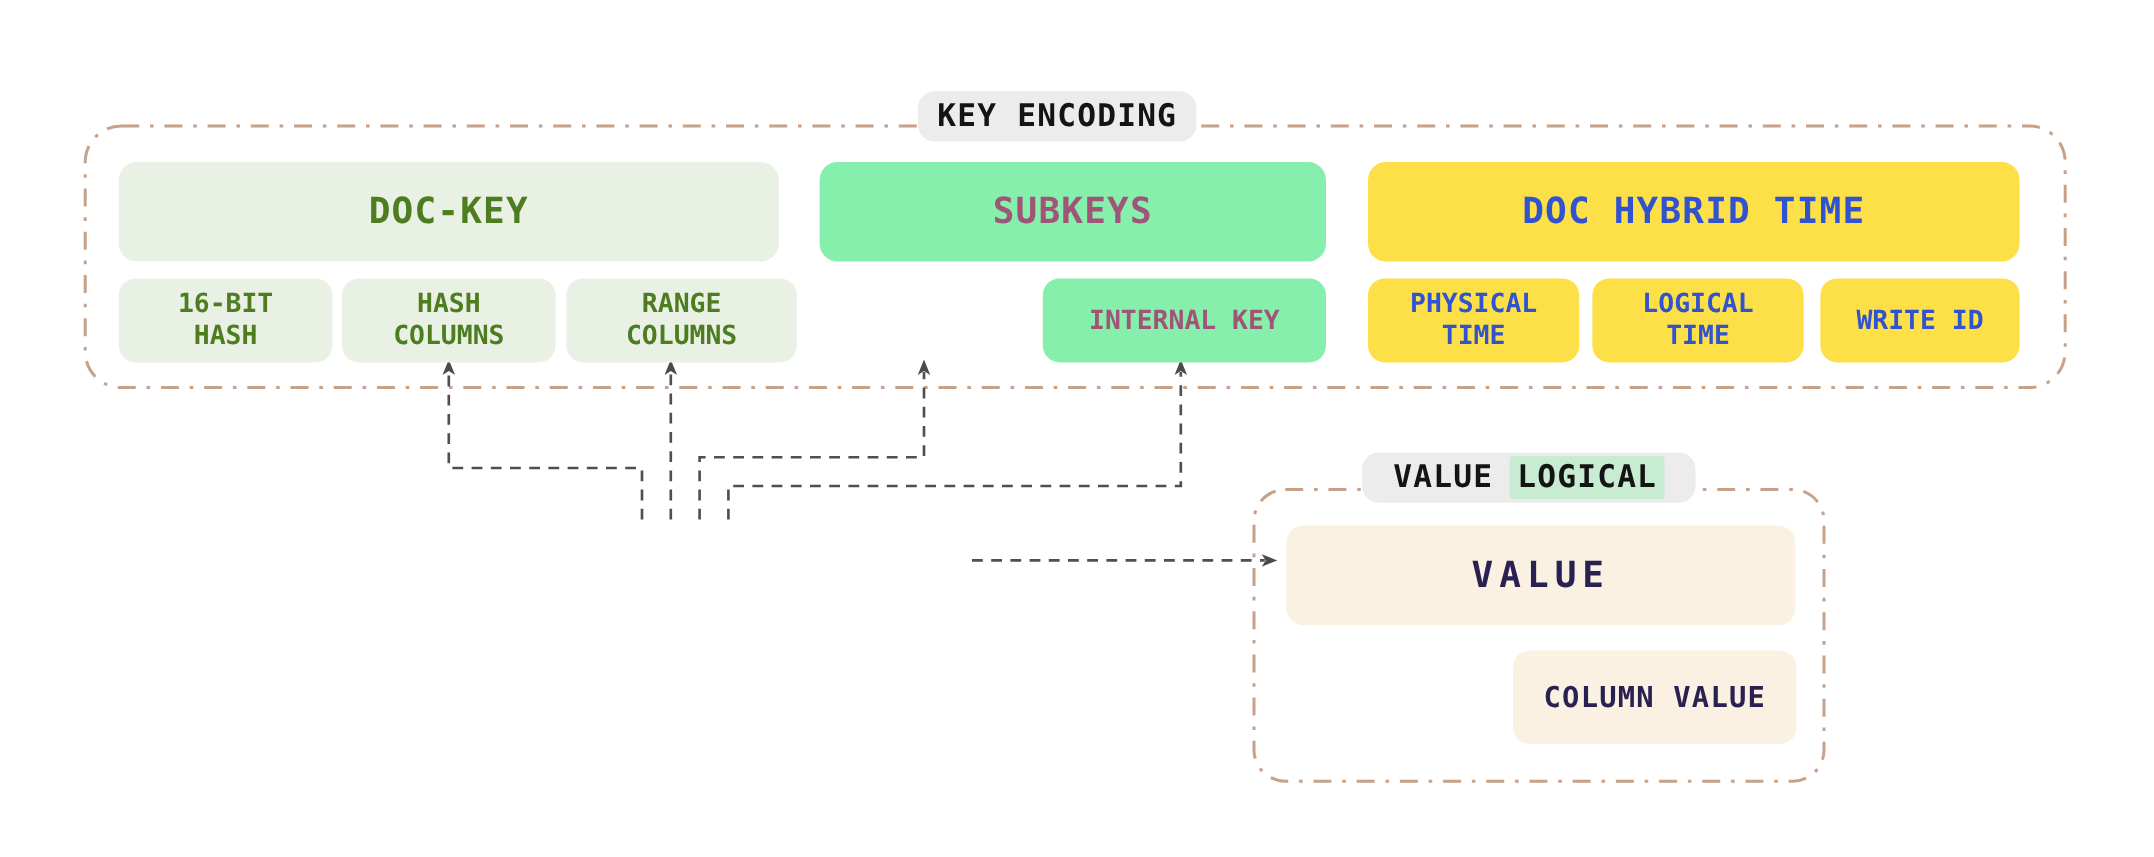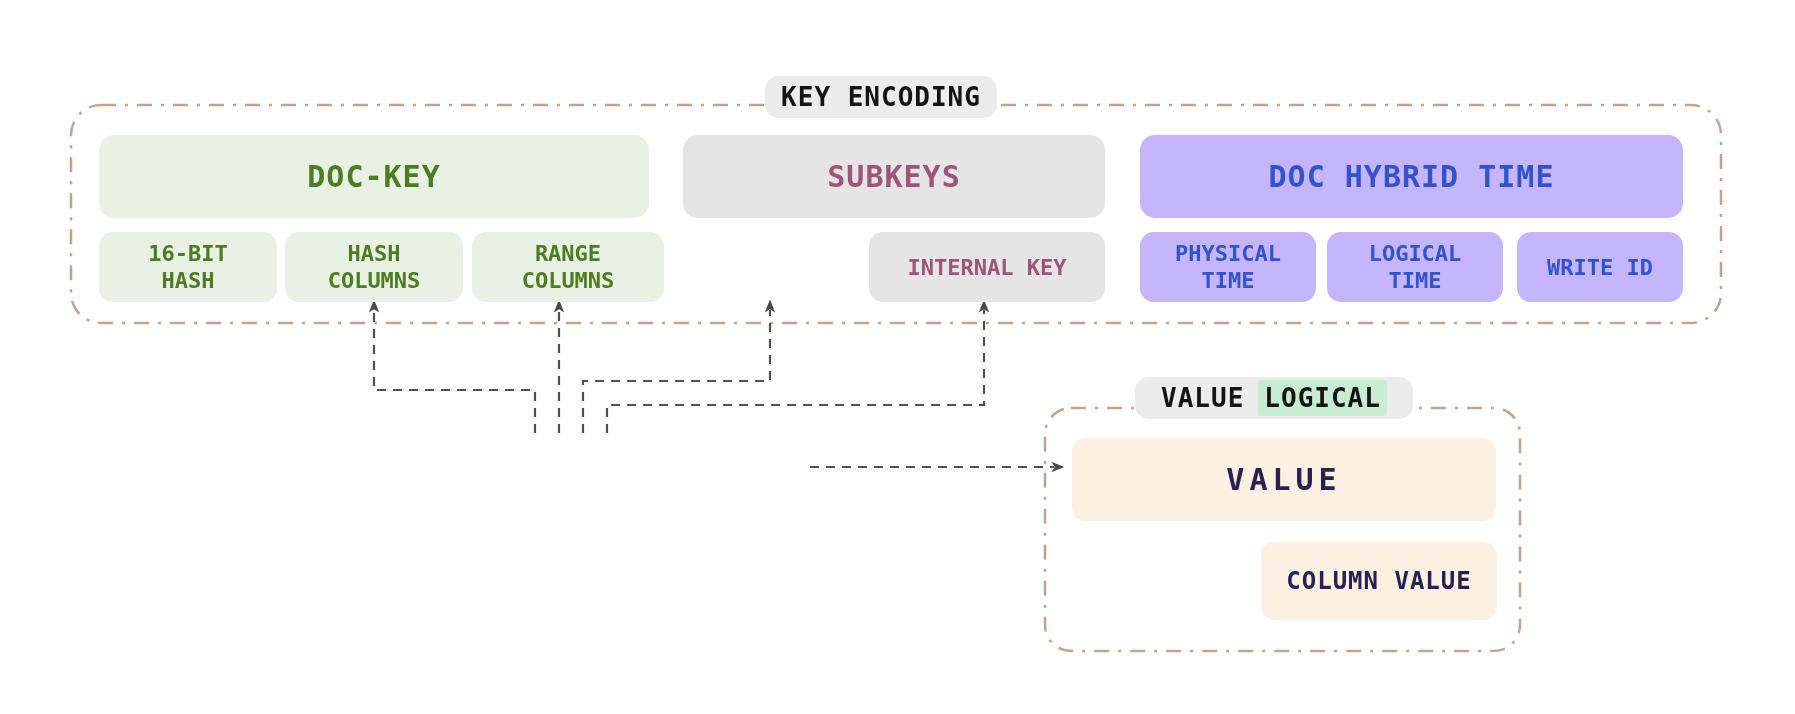"SUBKEYS" .pink { background: #e5e5e5 -> #86efac }
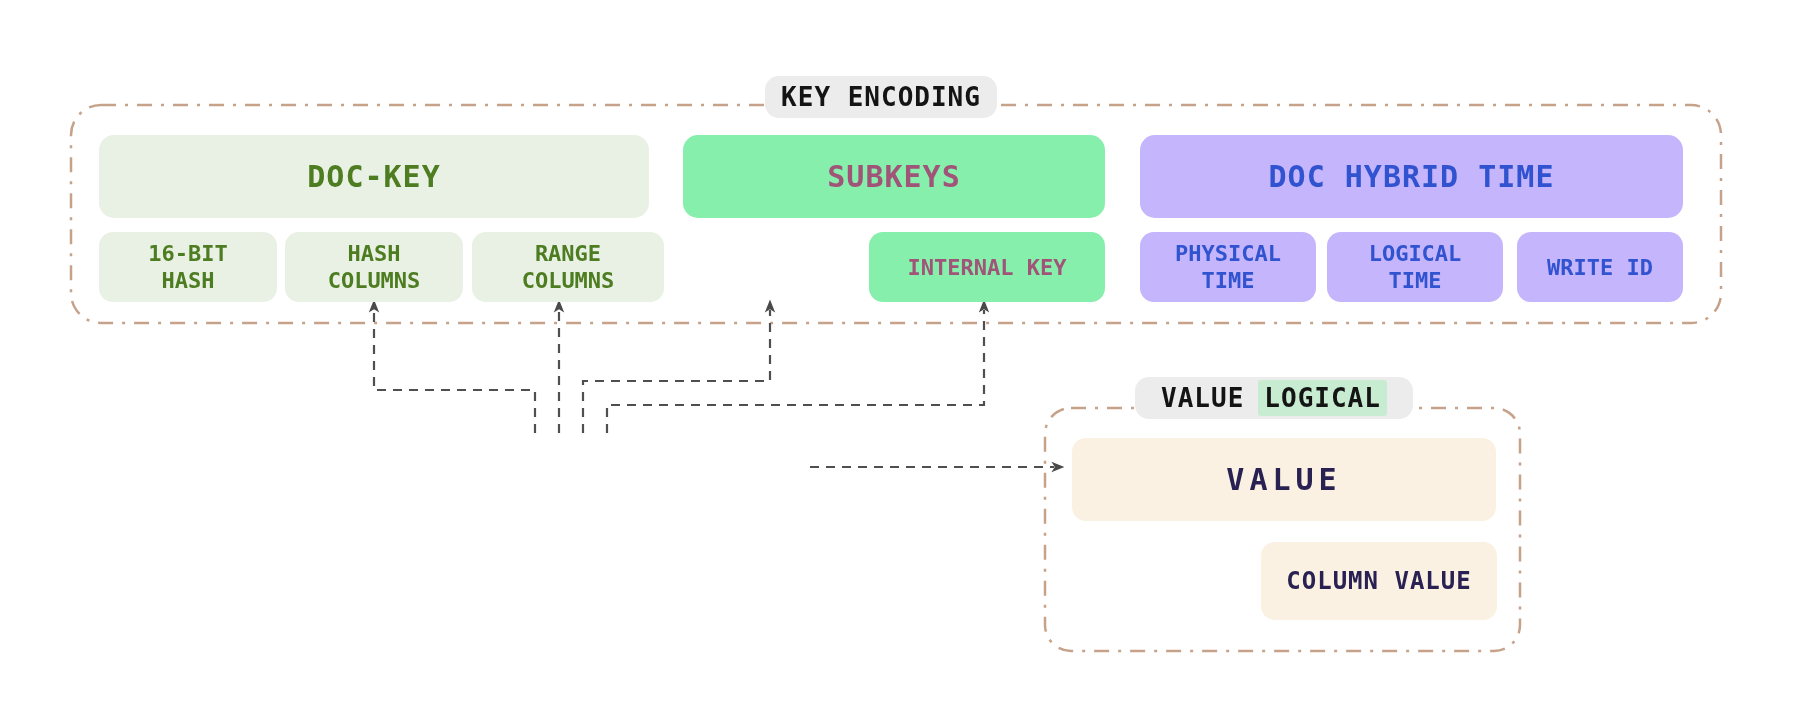"DOC HYBRID TIME" .blue { background: #c4b5fd -> #fde047 }
